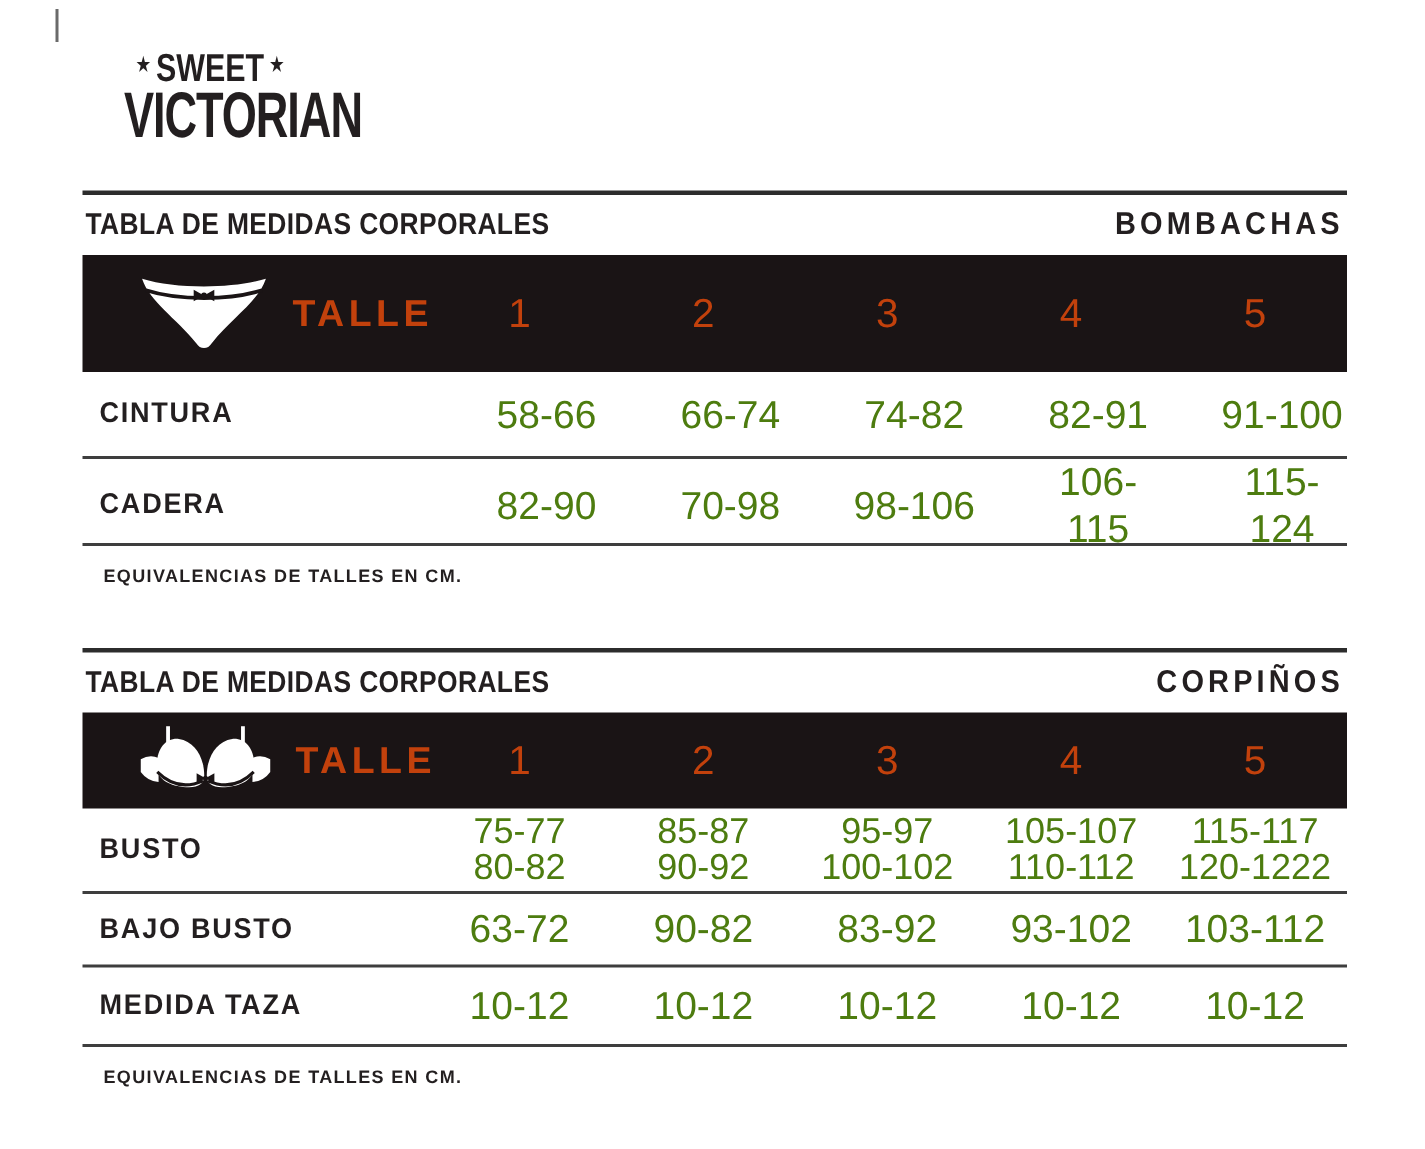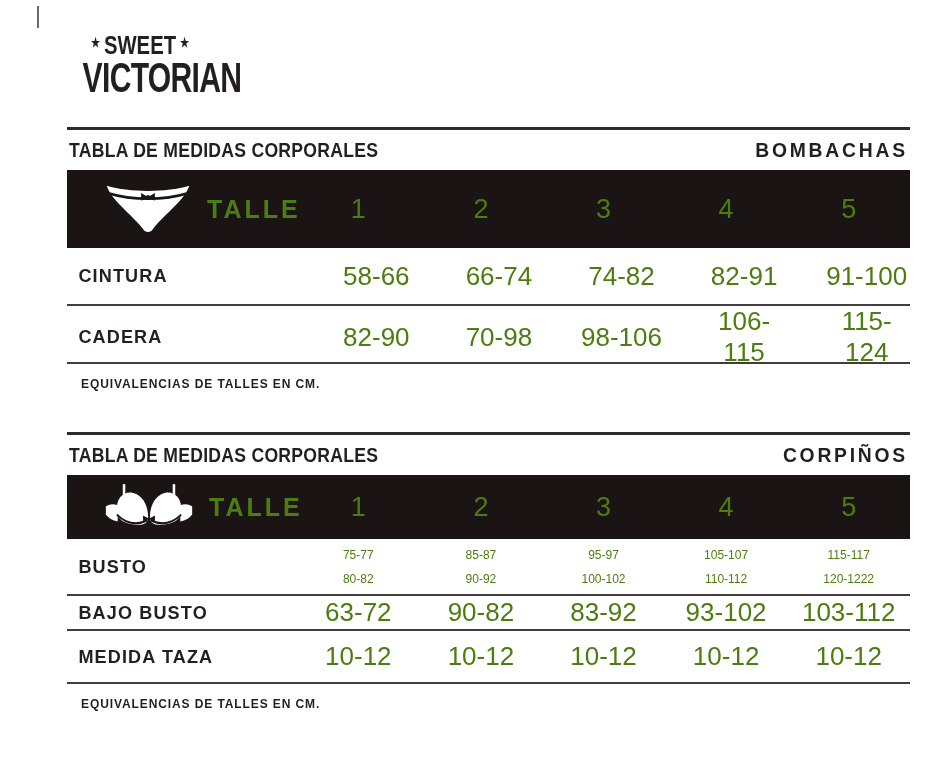"TABLA DE MEDIDAS CORPORALES" .size-section { left: 67px -> 55px }
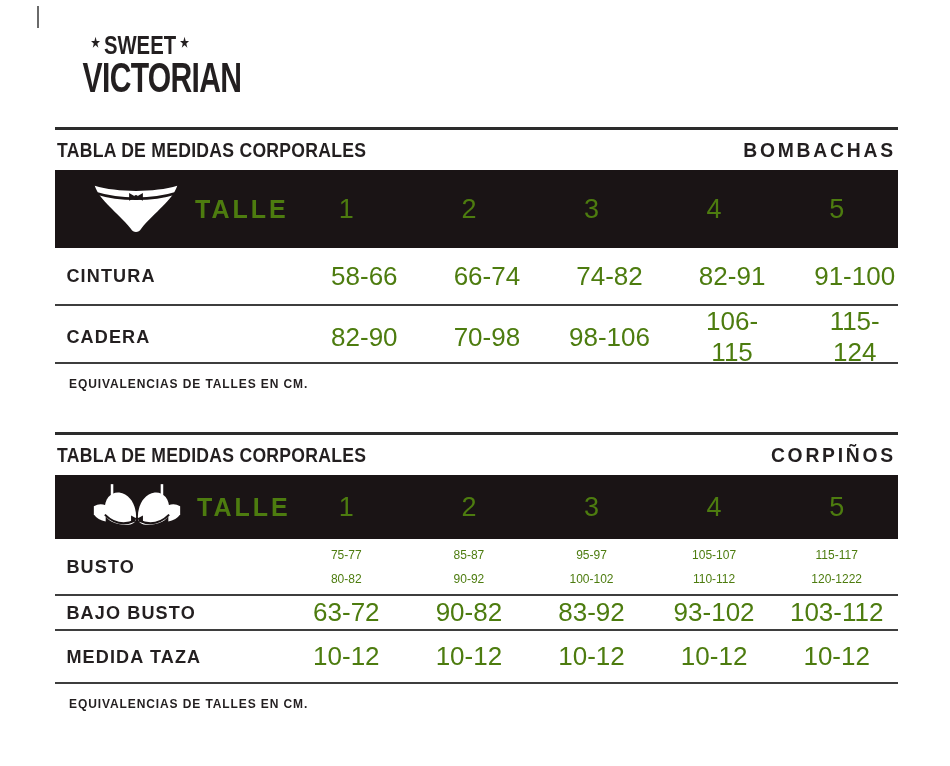"TALLE" .size-bar { color: #4d7c0f -> #c2410c }
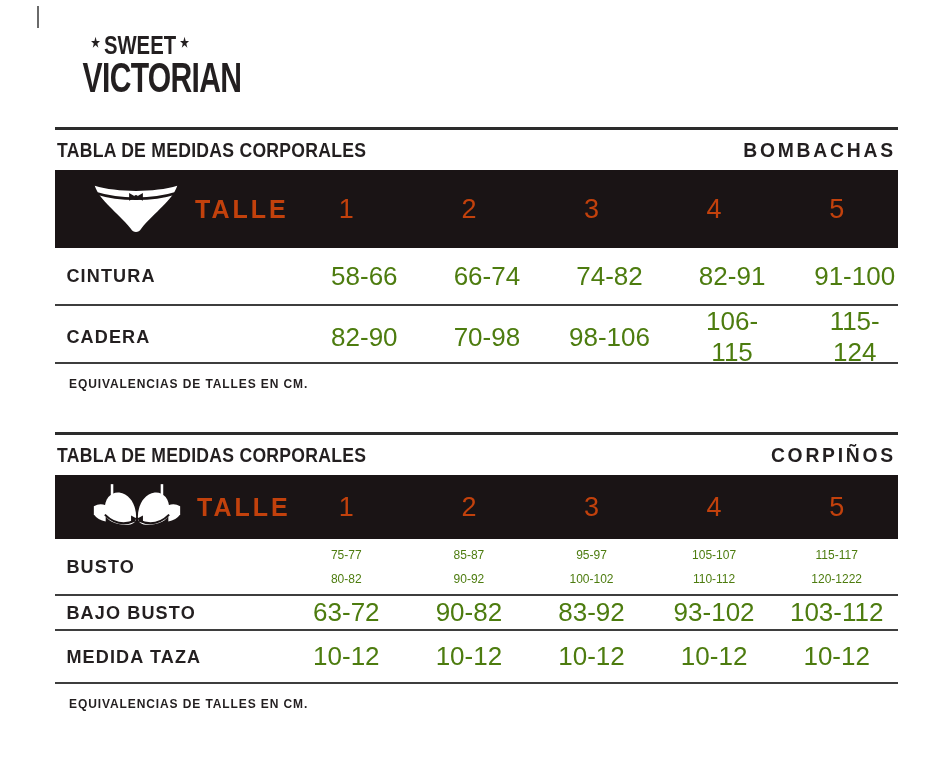"75-77" .cell.two-line { font-size: 12px -> 24px }
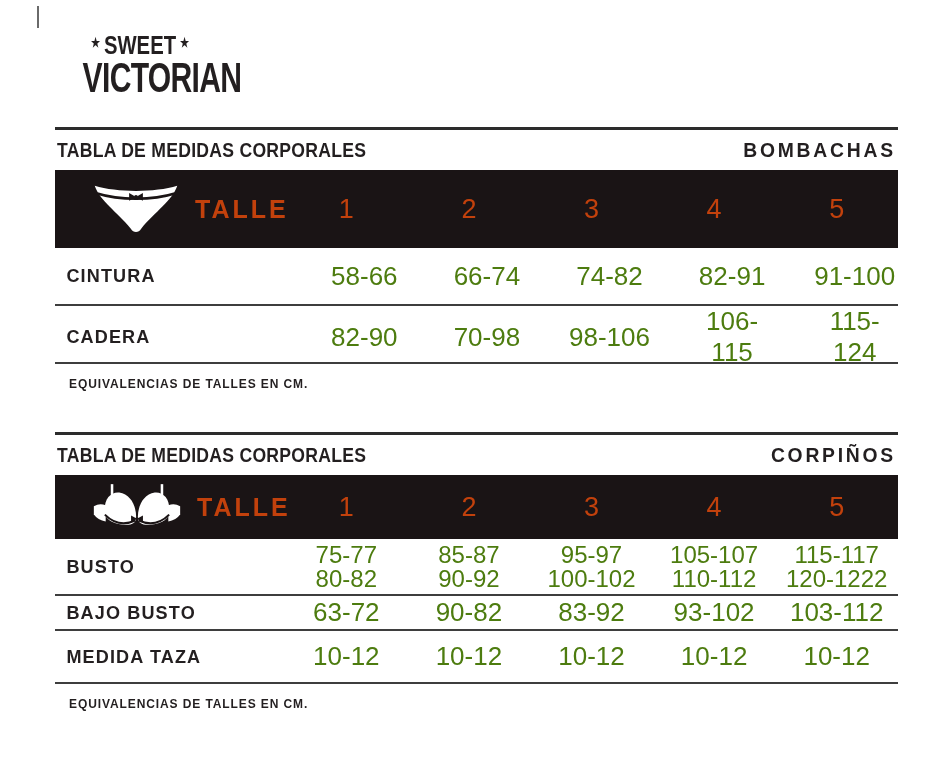"BAJO BUSTO" .h52 { height: 35px -> 49px }
